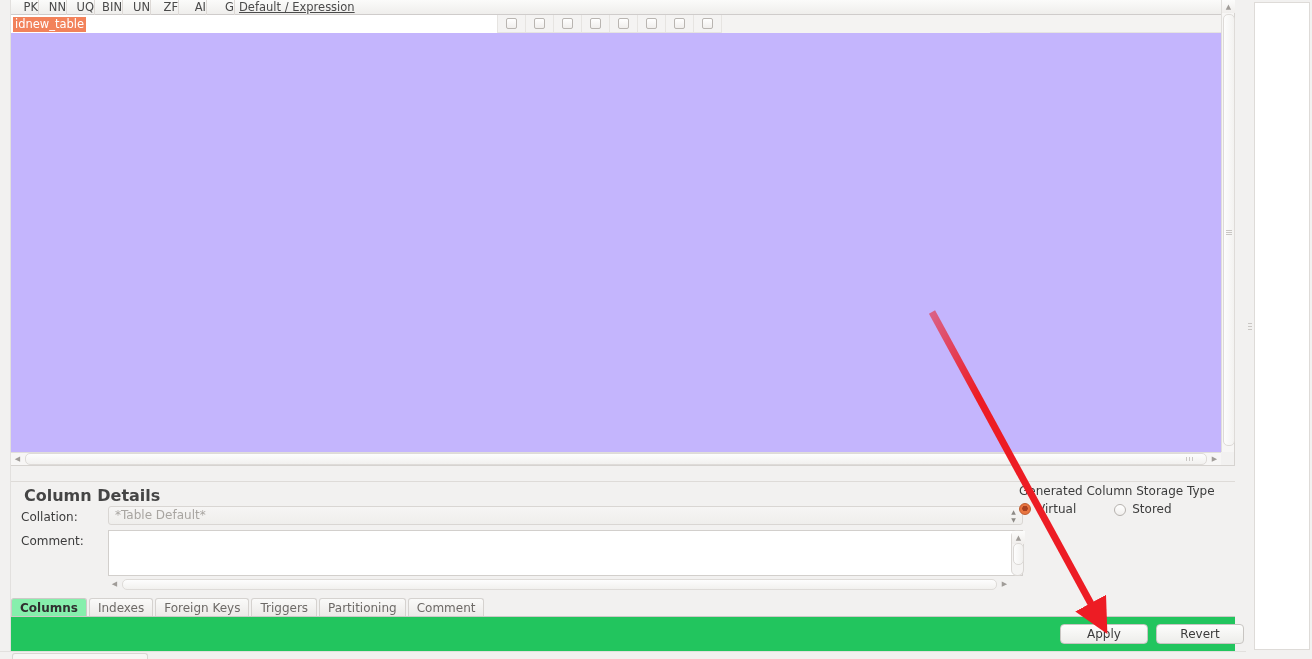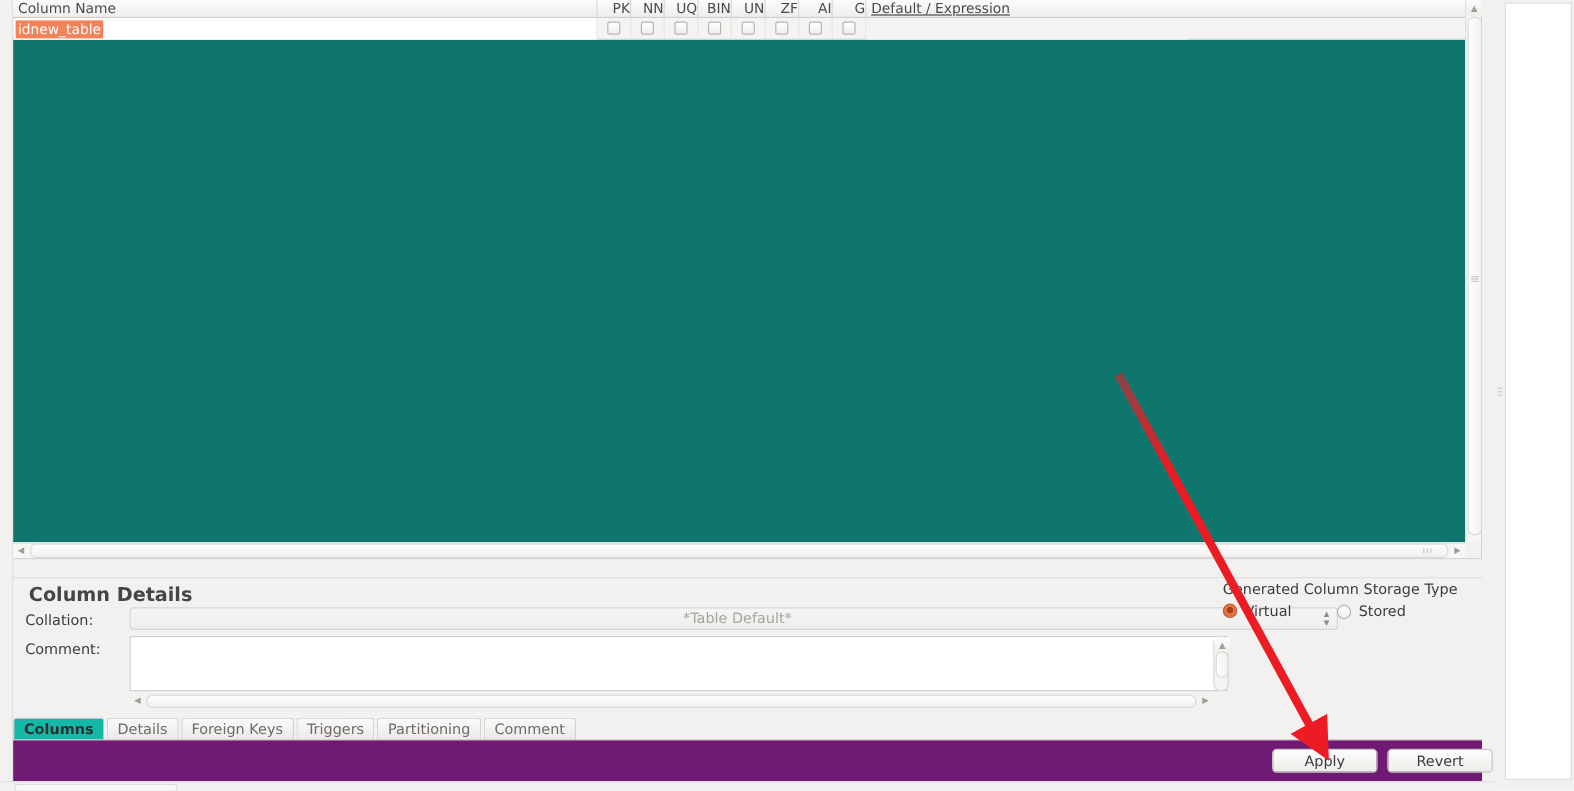"Column Name" div.hcell { html: <div>Column Name</div> -> none }
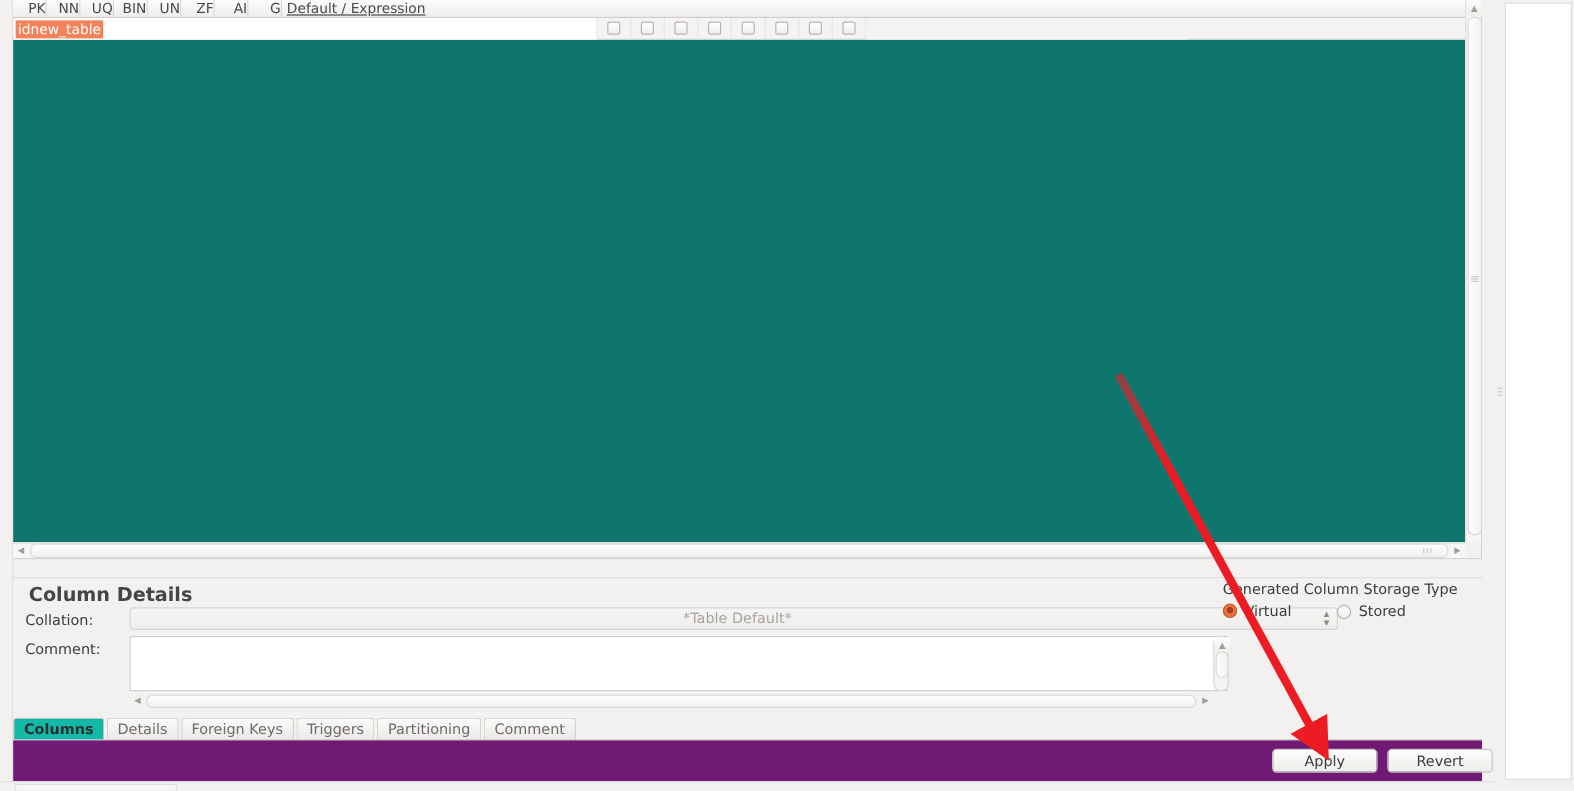"idnew_table" .grid-body { background: #0f766e -> #c4b5fd }
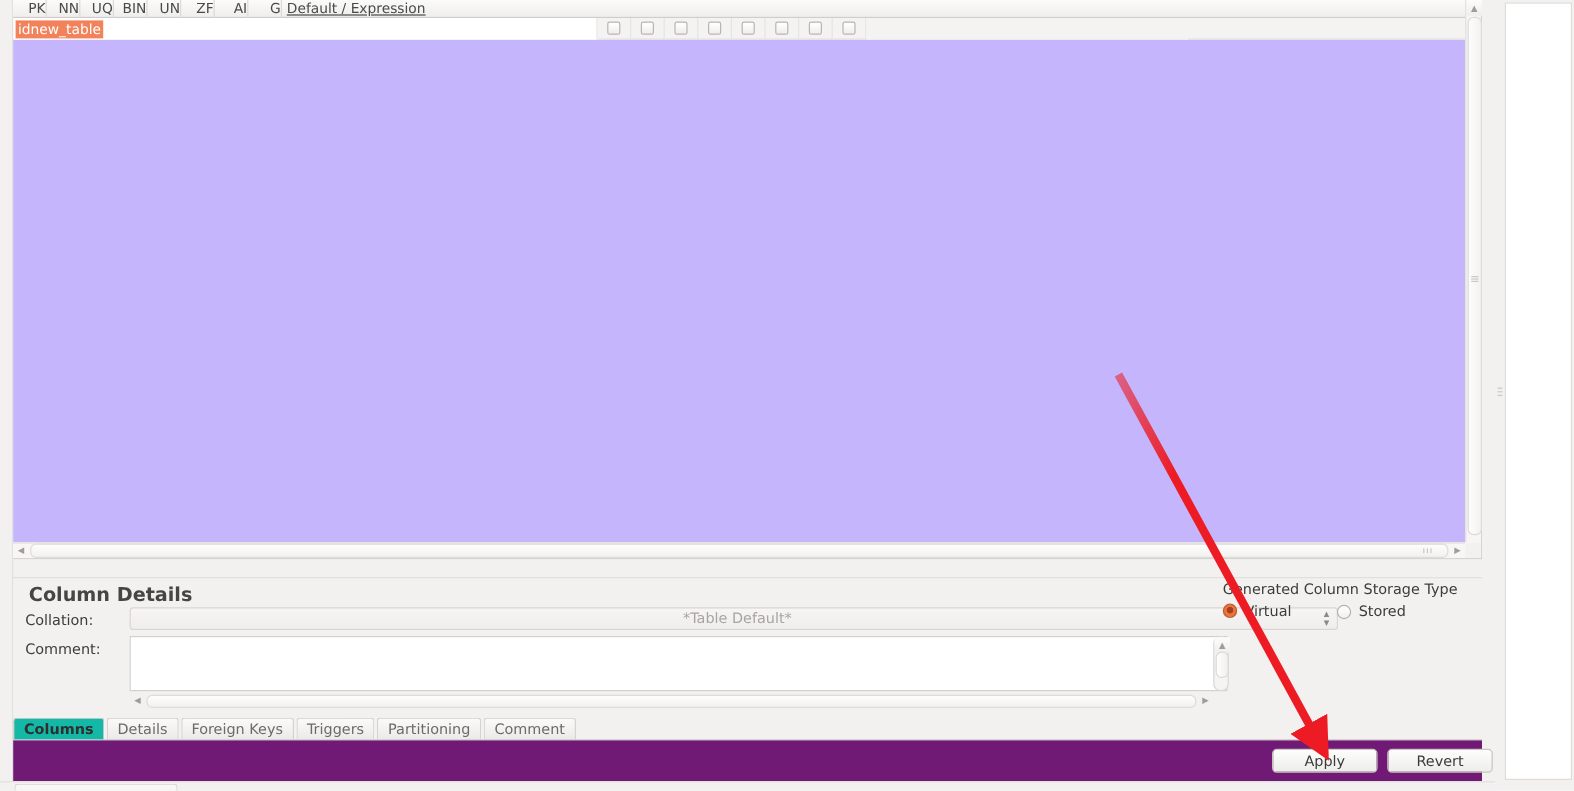"*Table Default*" .collation-field { text-align: center -> none; width: 1007px -> 915px }
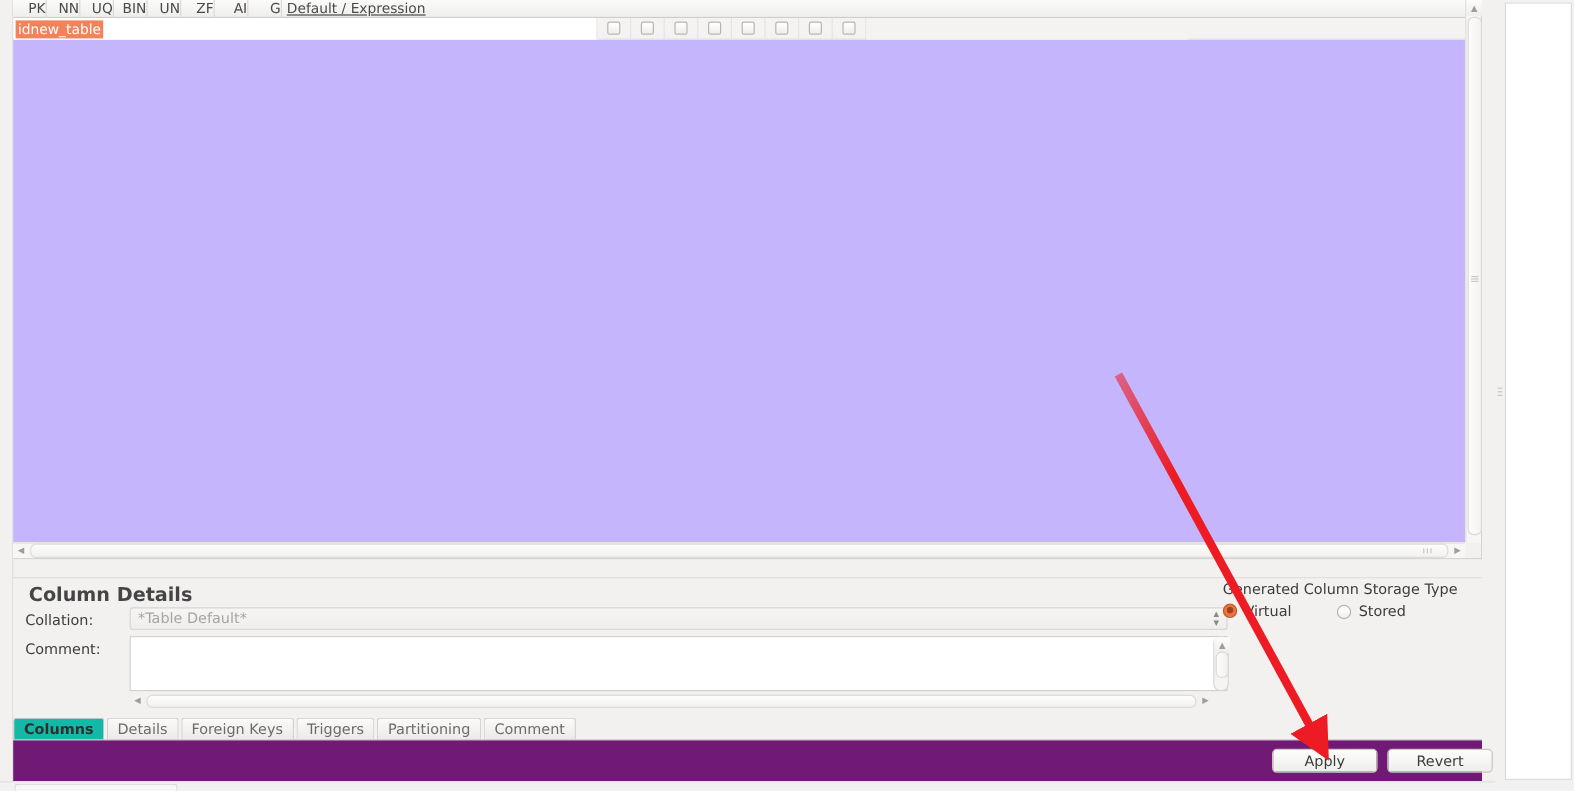"Columns" .tab.active { background: #14b8a6 -> #86efac }
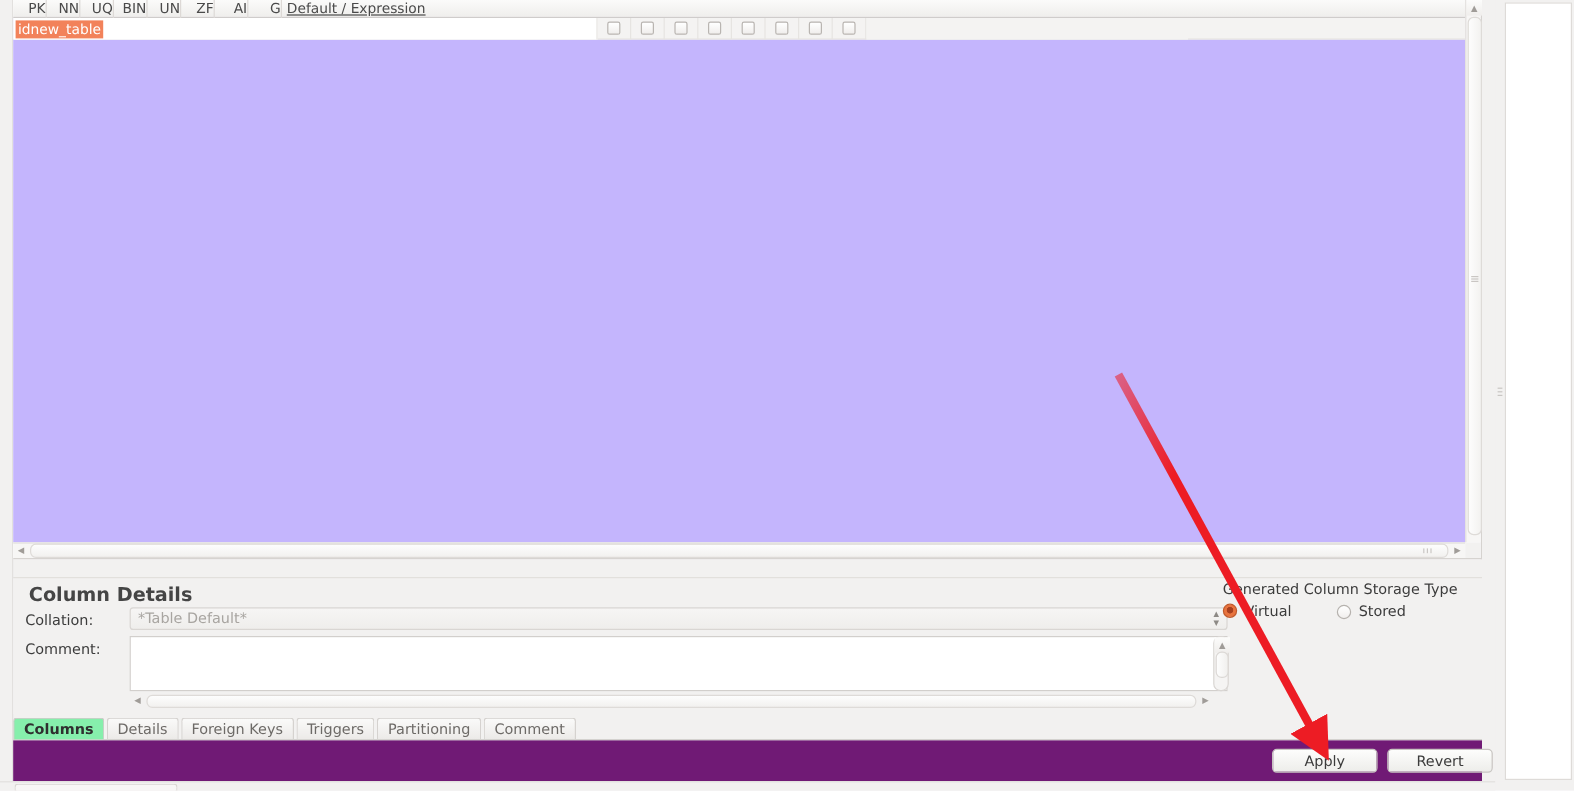"Details" div.tab { text: Details -> Indexes }
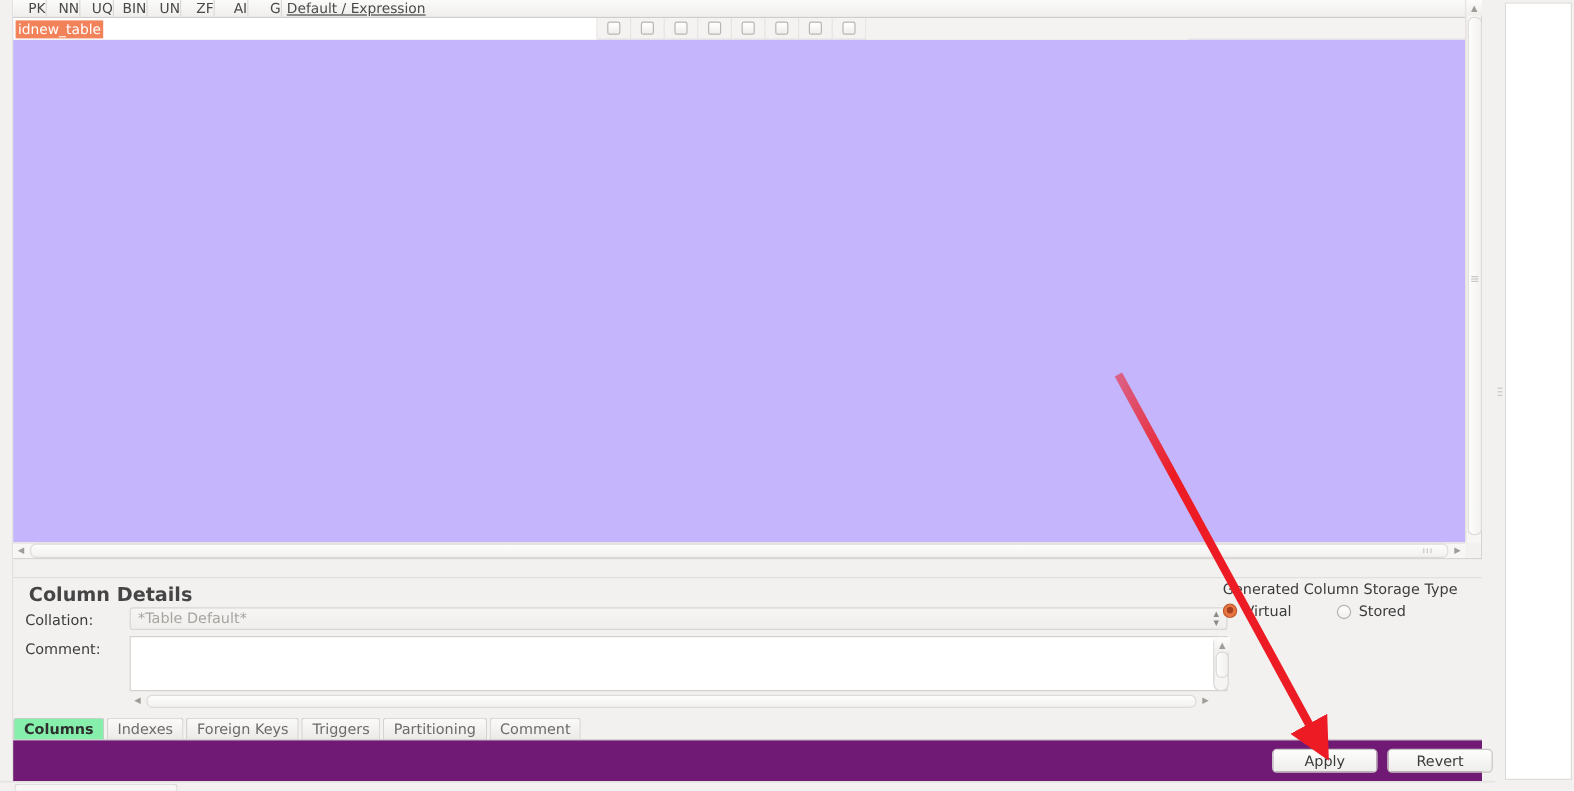"Apply" .actionbar { background: #701a75 -> #22c55e }
